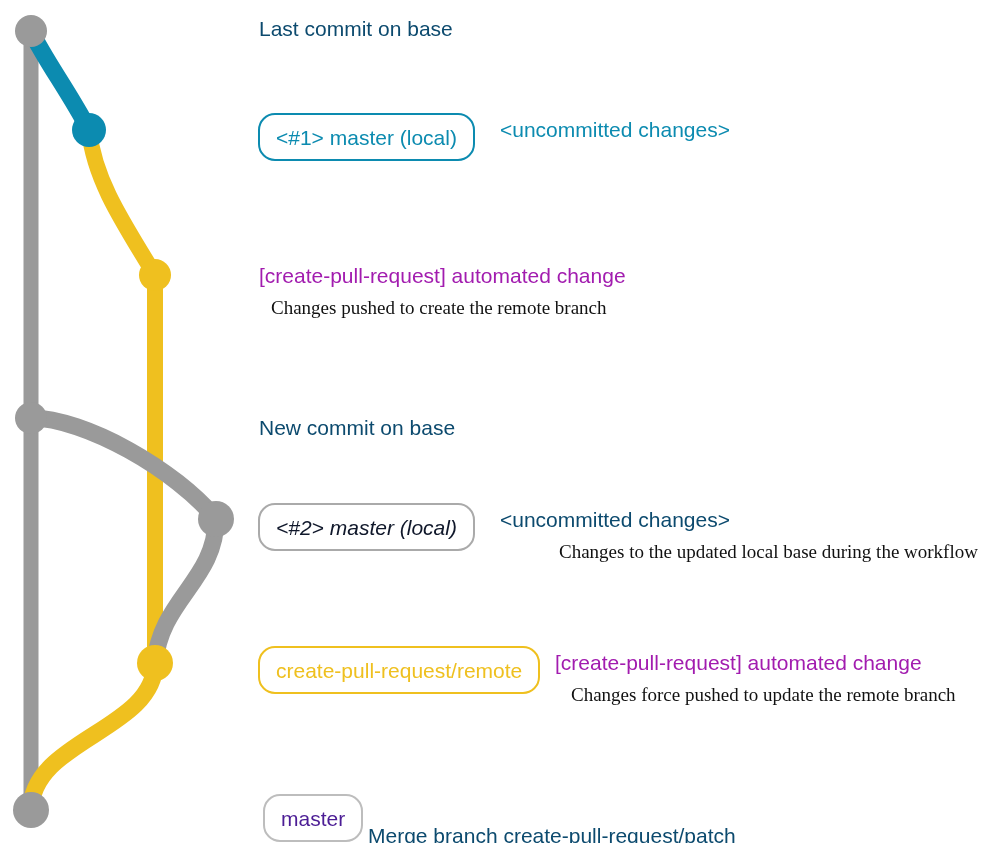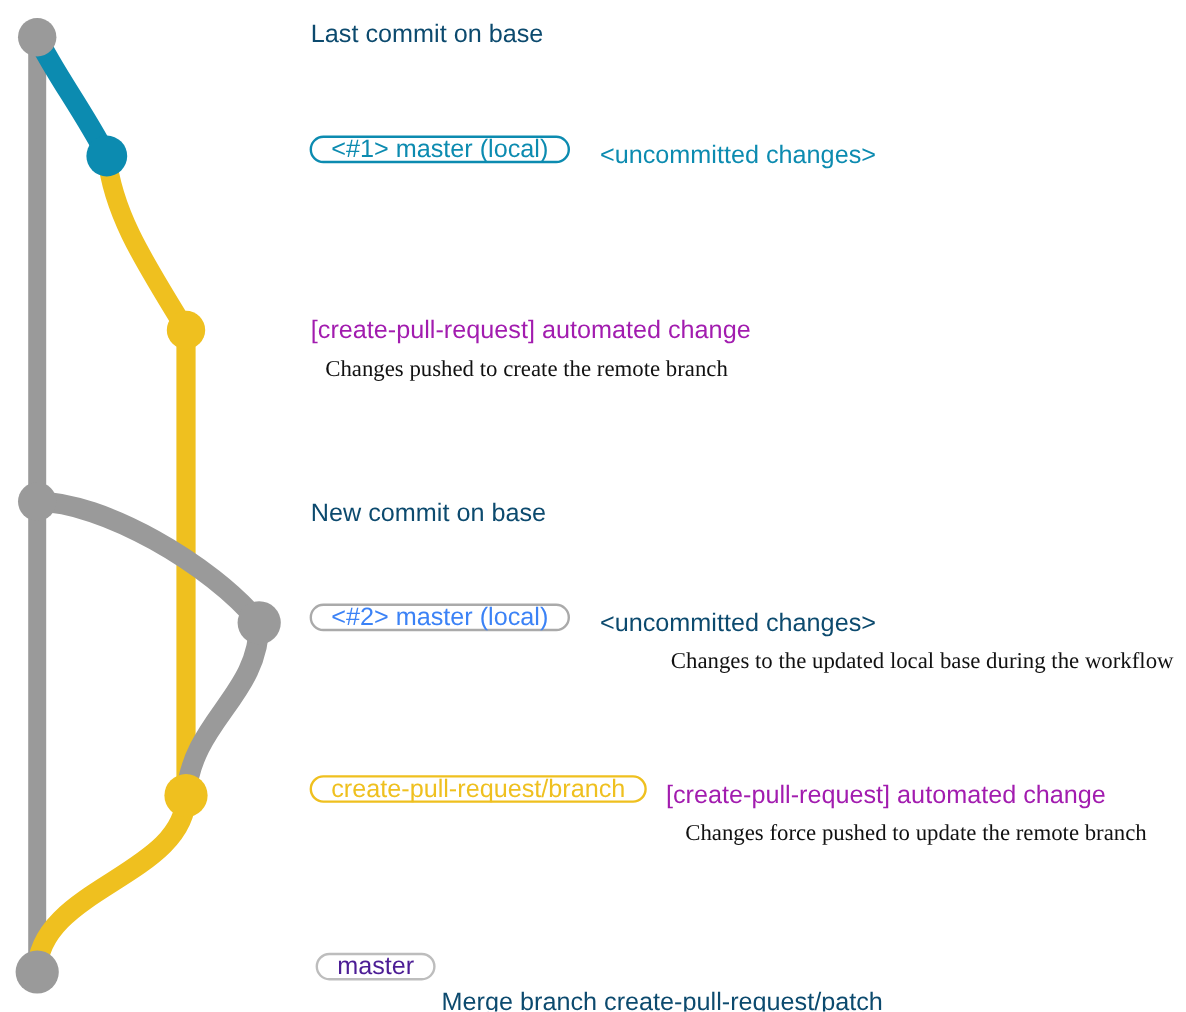"<#1> master (local)" .badge { height: 23px -> 48px }
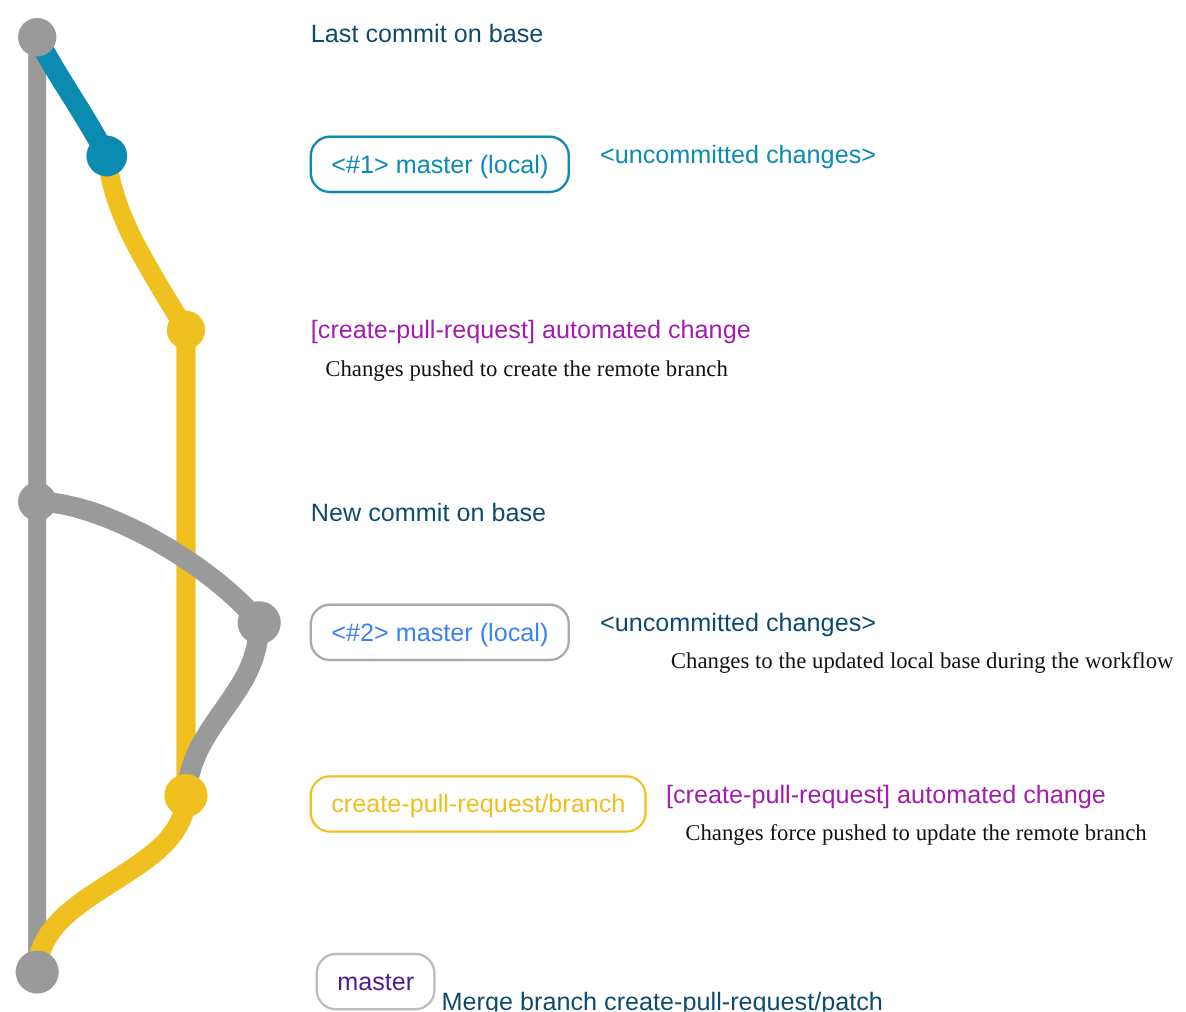"<#2> master (local)" .badge.gray { color: #3b82f6 -> #0f172a; font-style: none -> italic }
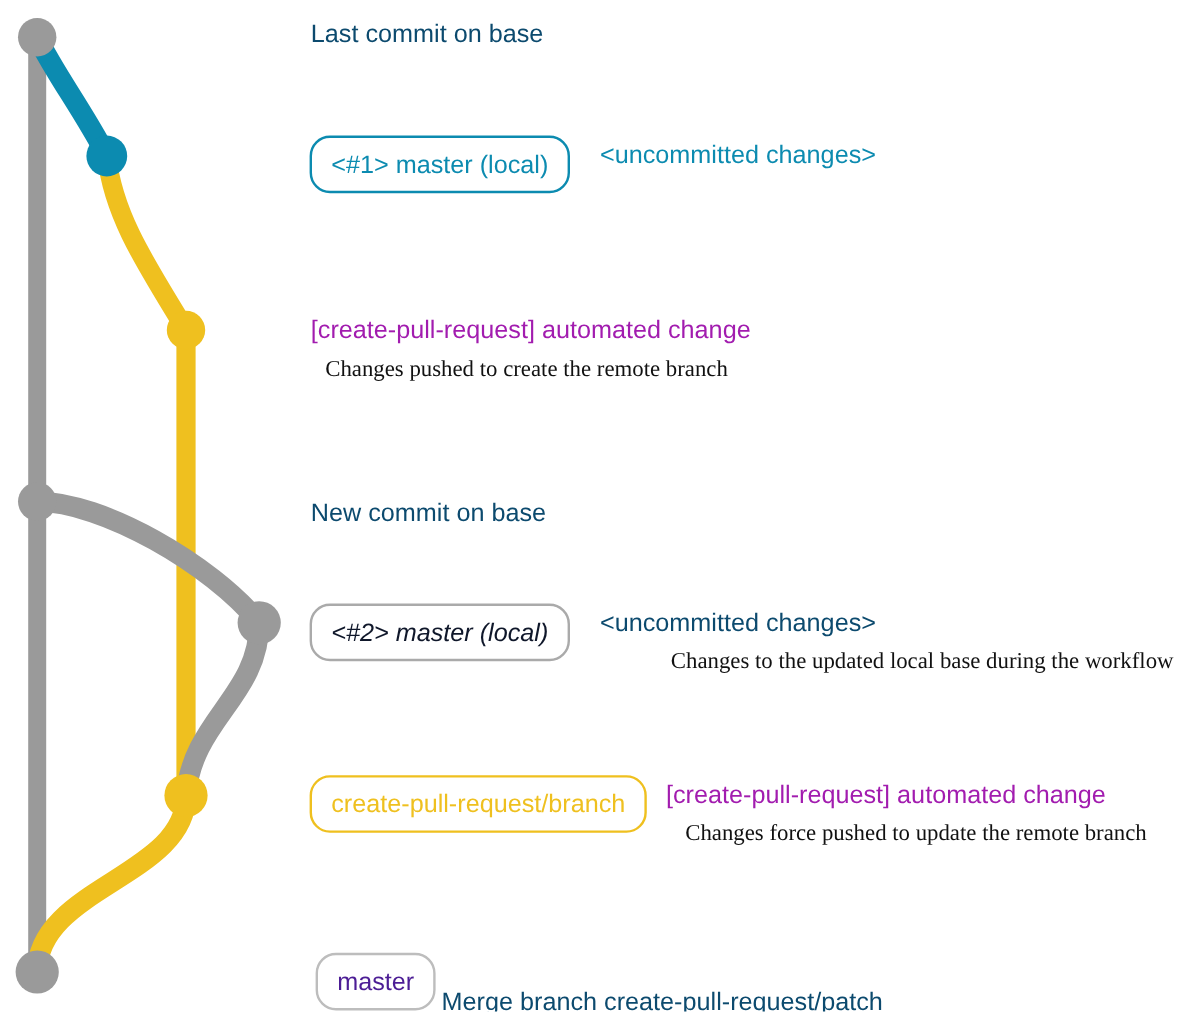"create-pull-request/branch" div.badge { text: create-pull-request/branch -> create-pull-request/remote }
